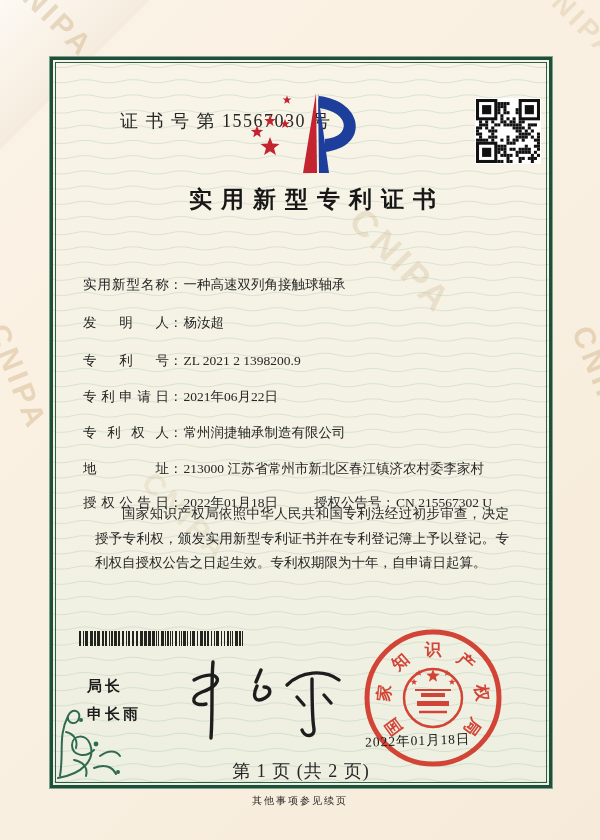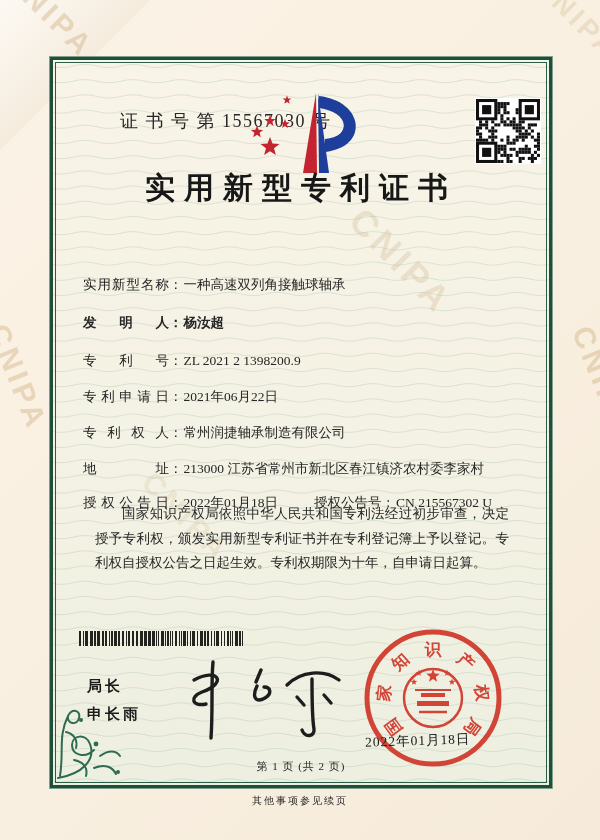"实用新型专利证书" .title { font-size: 30px -> 23px; margin: 0 -> 16px }
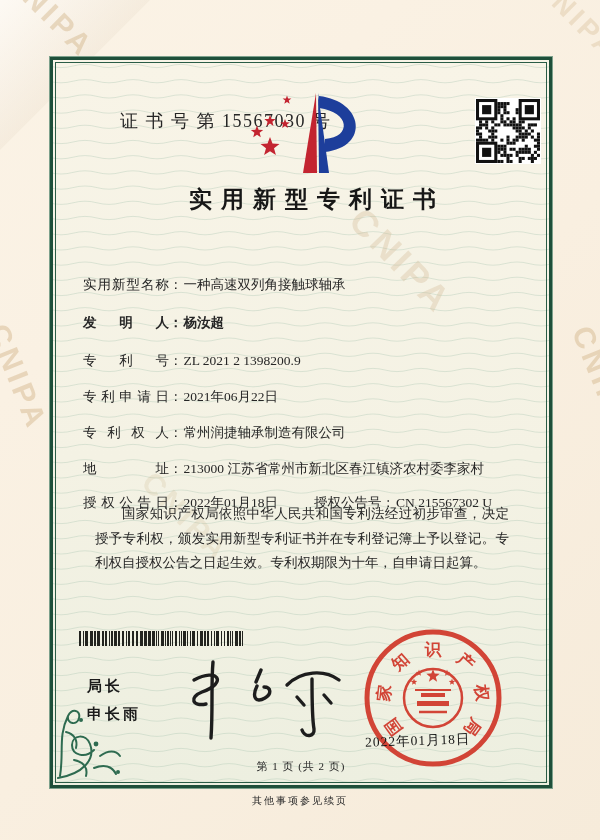"发明人：杨汝超" div.frow { font-weight: bold -> none }
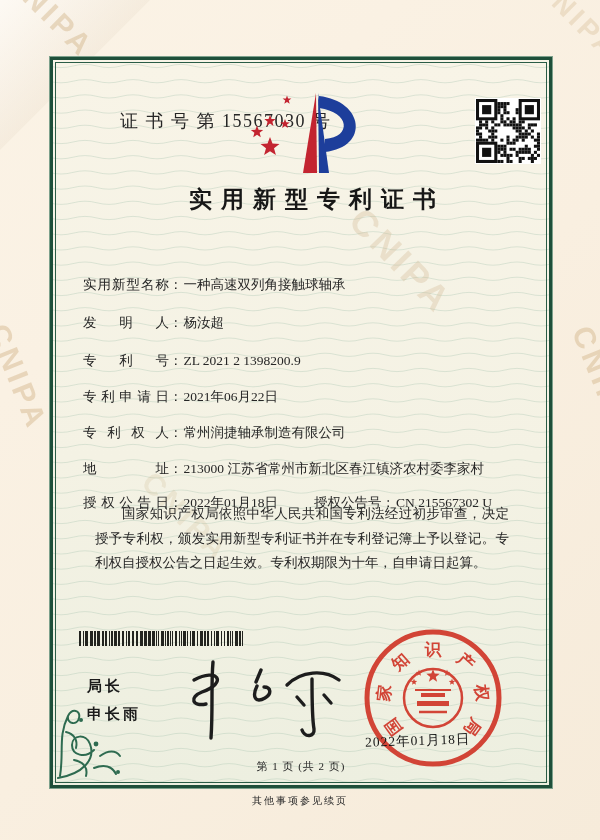"第 1 页 (共 2" .pageinfo { font-size: 11px -> 18px }
